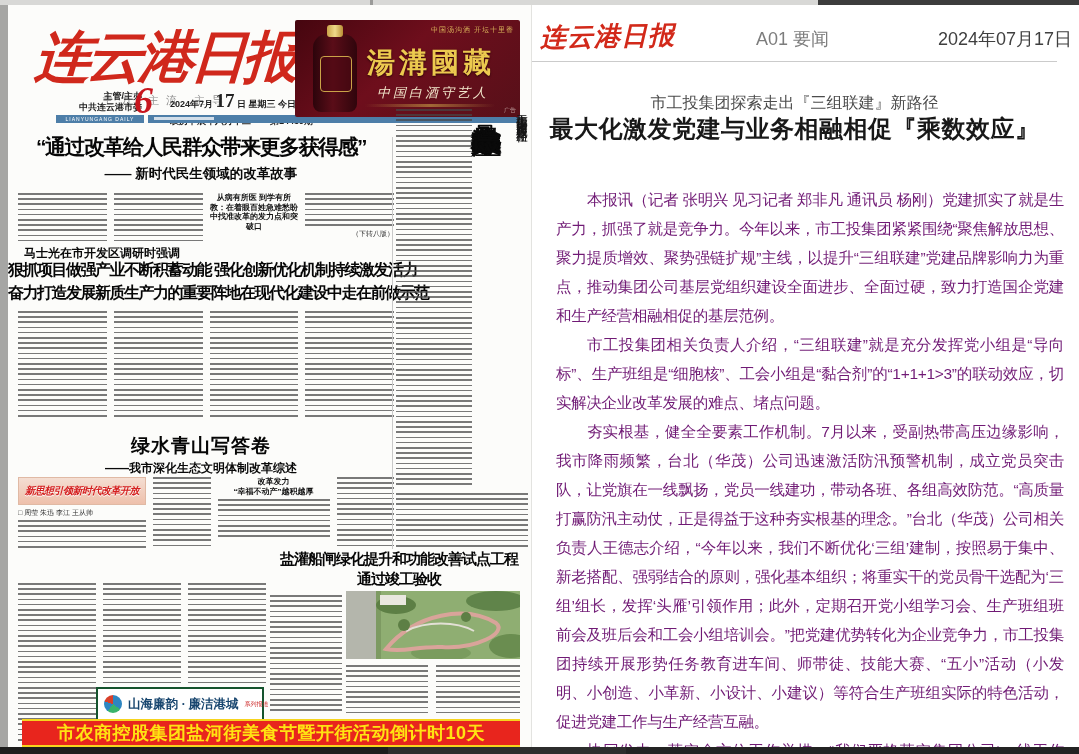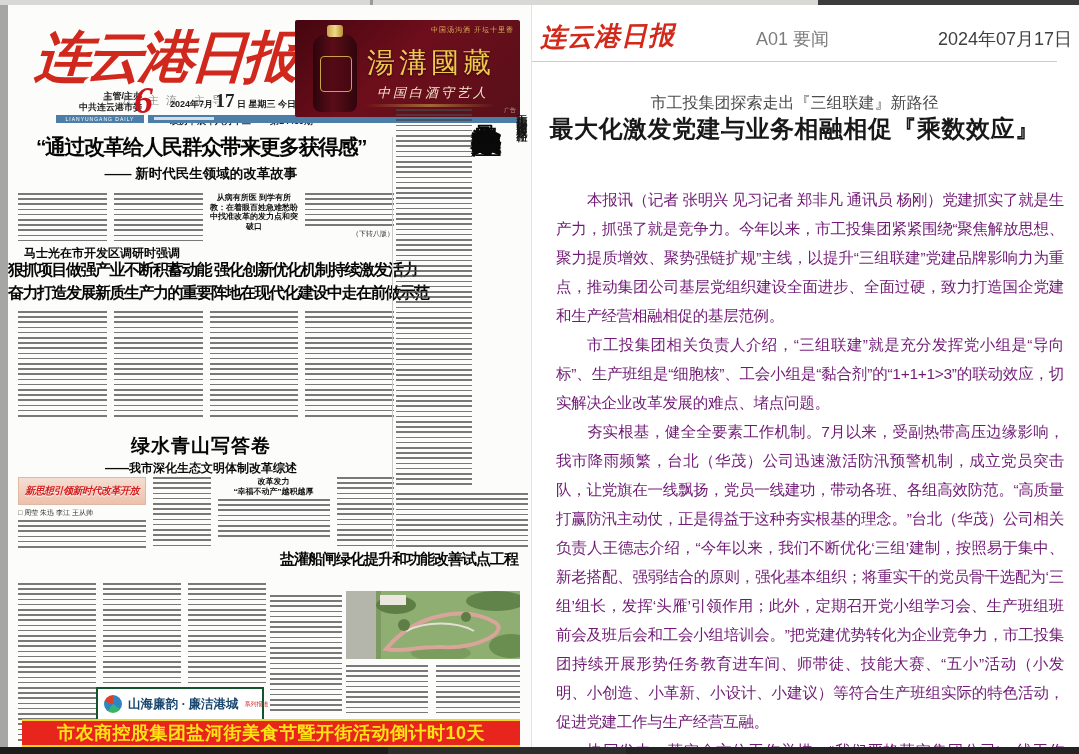"湯溝國藏" .ad .big { font-weight: 400 -> 700 }
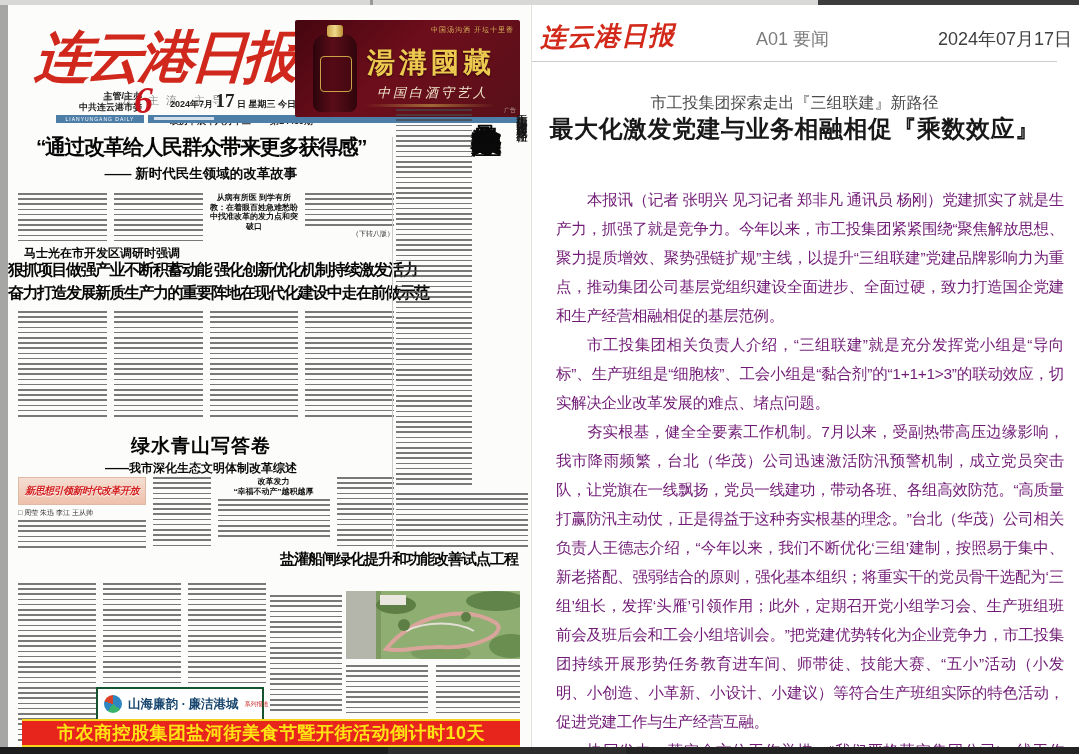"通过竣工验收" div.abs { html: none -> <div>通过竣工验收</div> }
